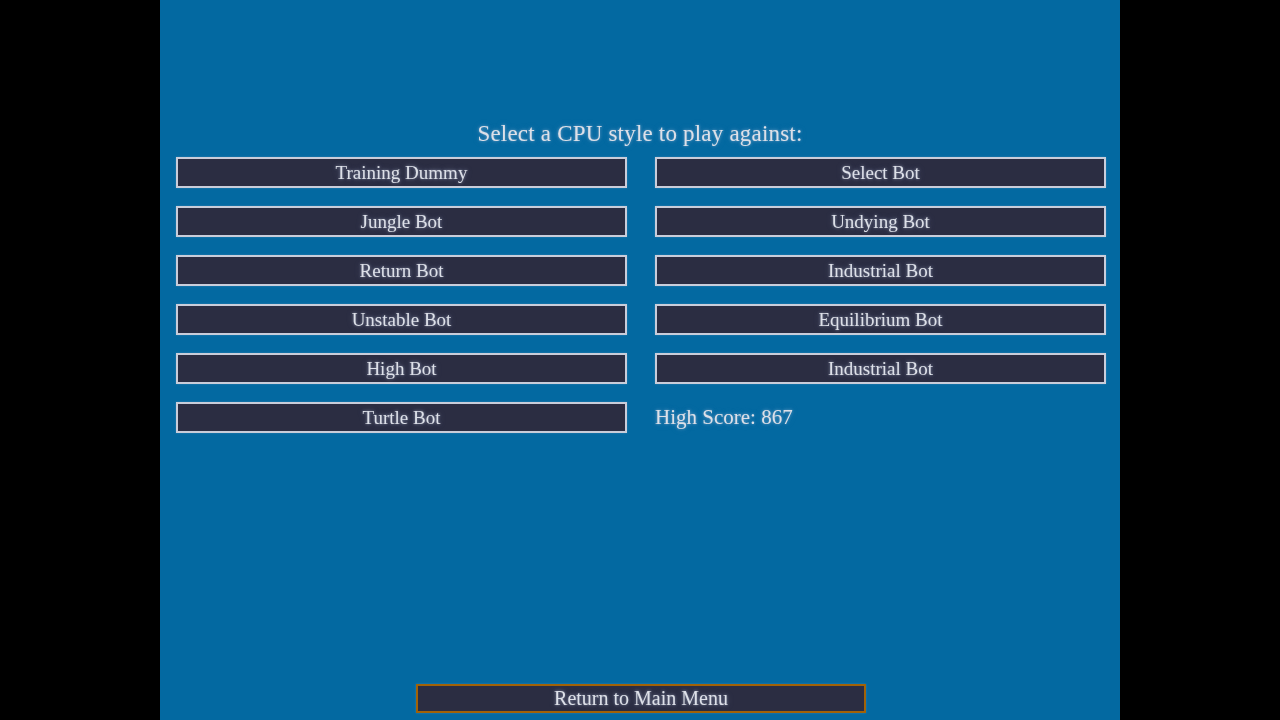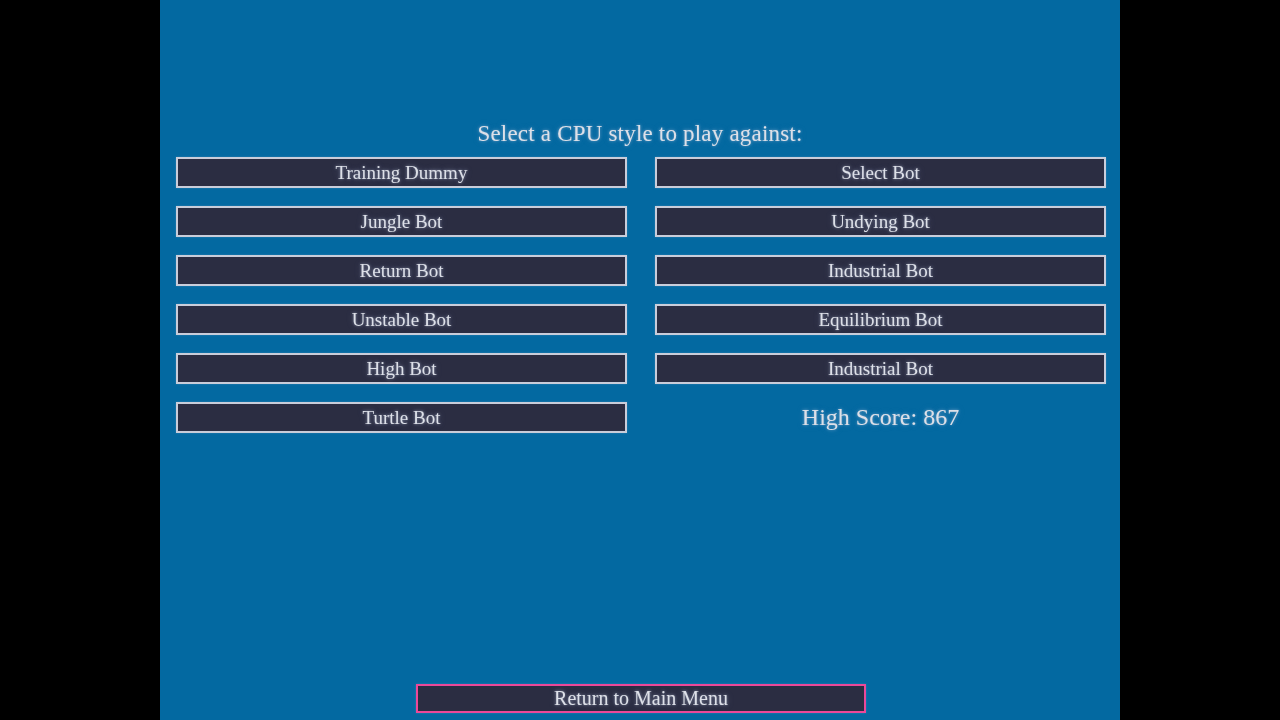"High Score: 867" .high-score { font-size: 24px -> 21px; text-align: center -> none }
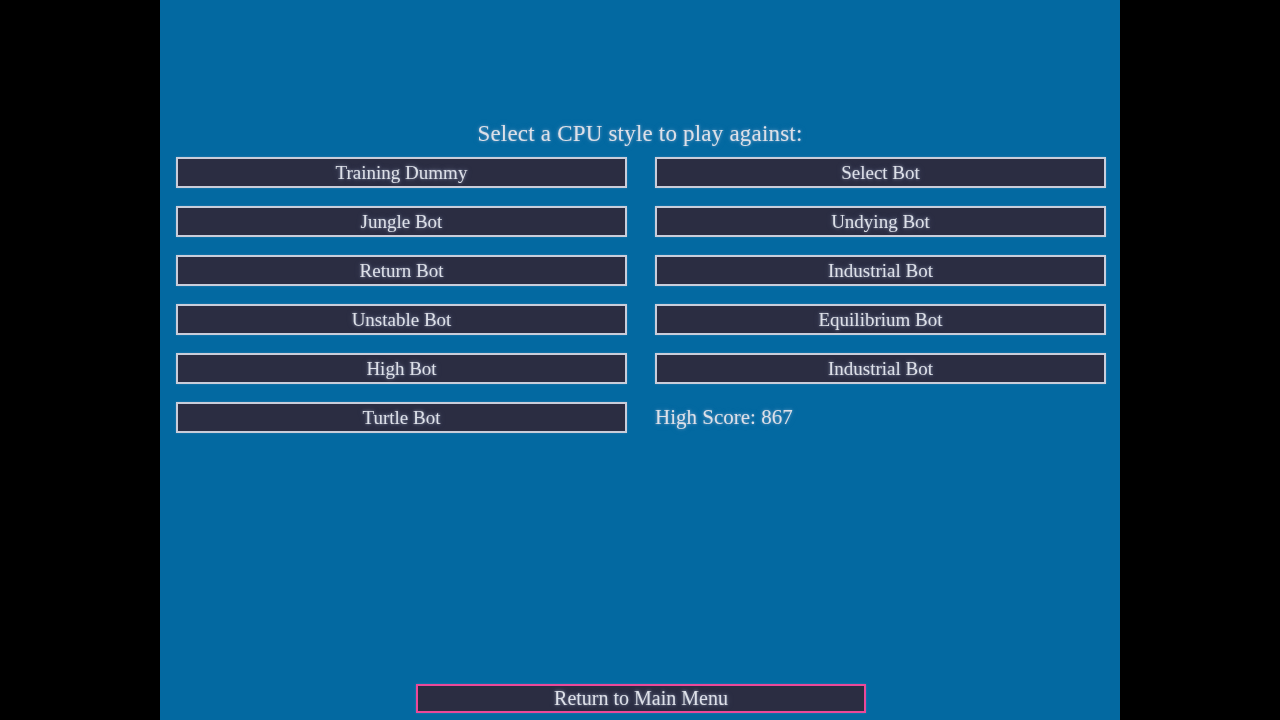"Return to Main Menu" .return-btn { border: 2px solid #ec4899 -> 2px solid #a16207 }
